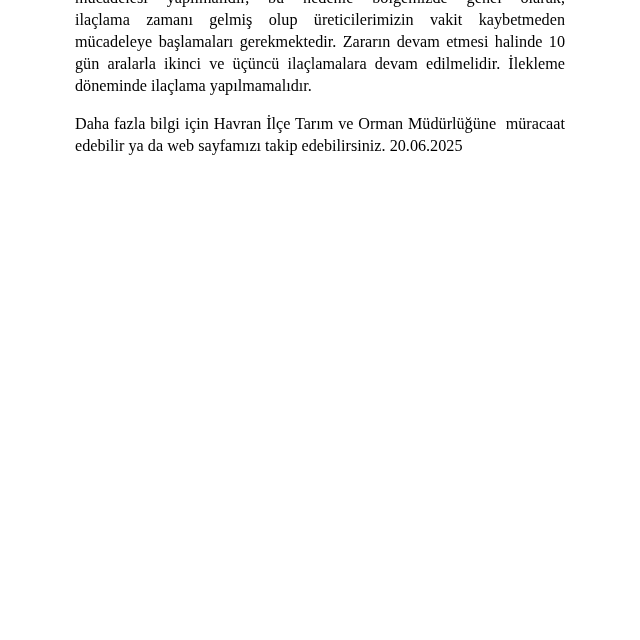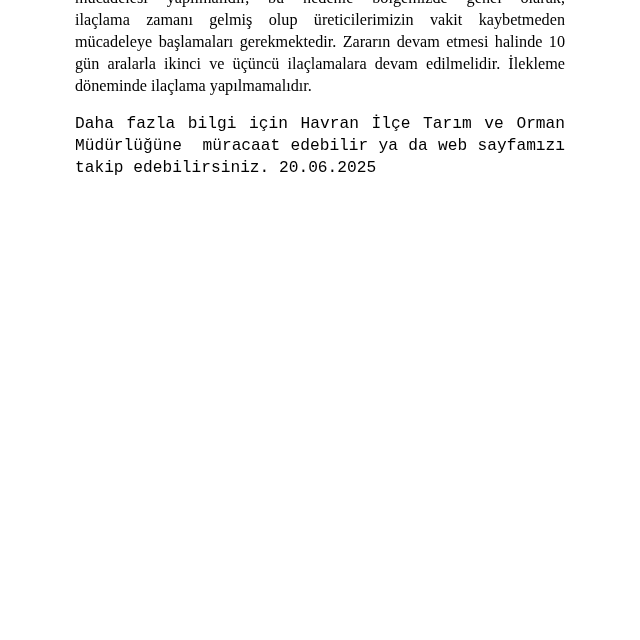"Daha fazla bilgi için Havran" .keep-spaces { font-family: Liberation Mono, monospace -> none }
